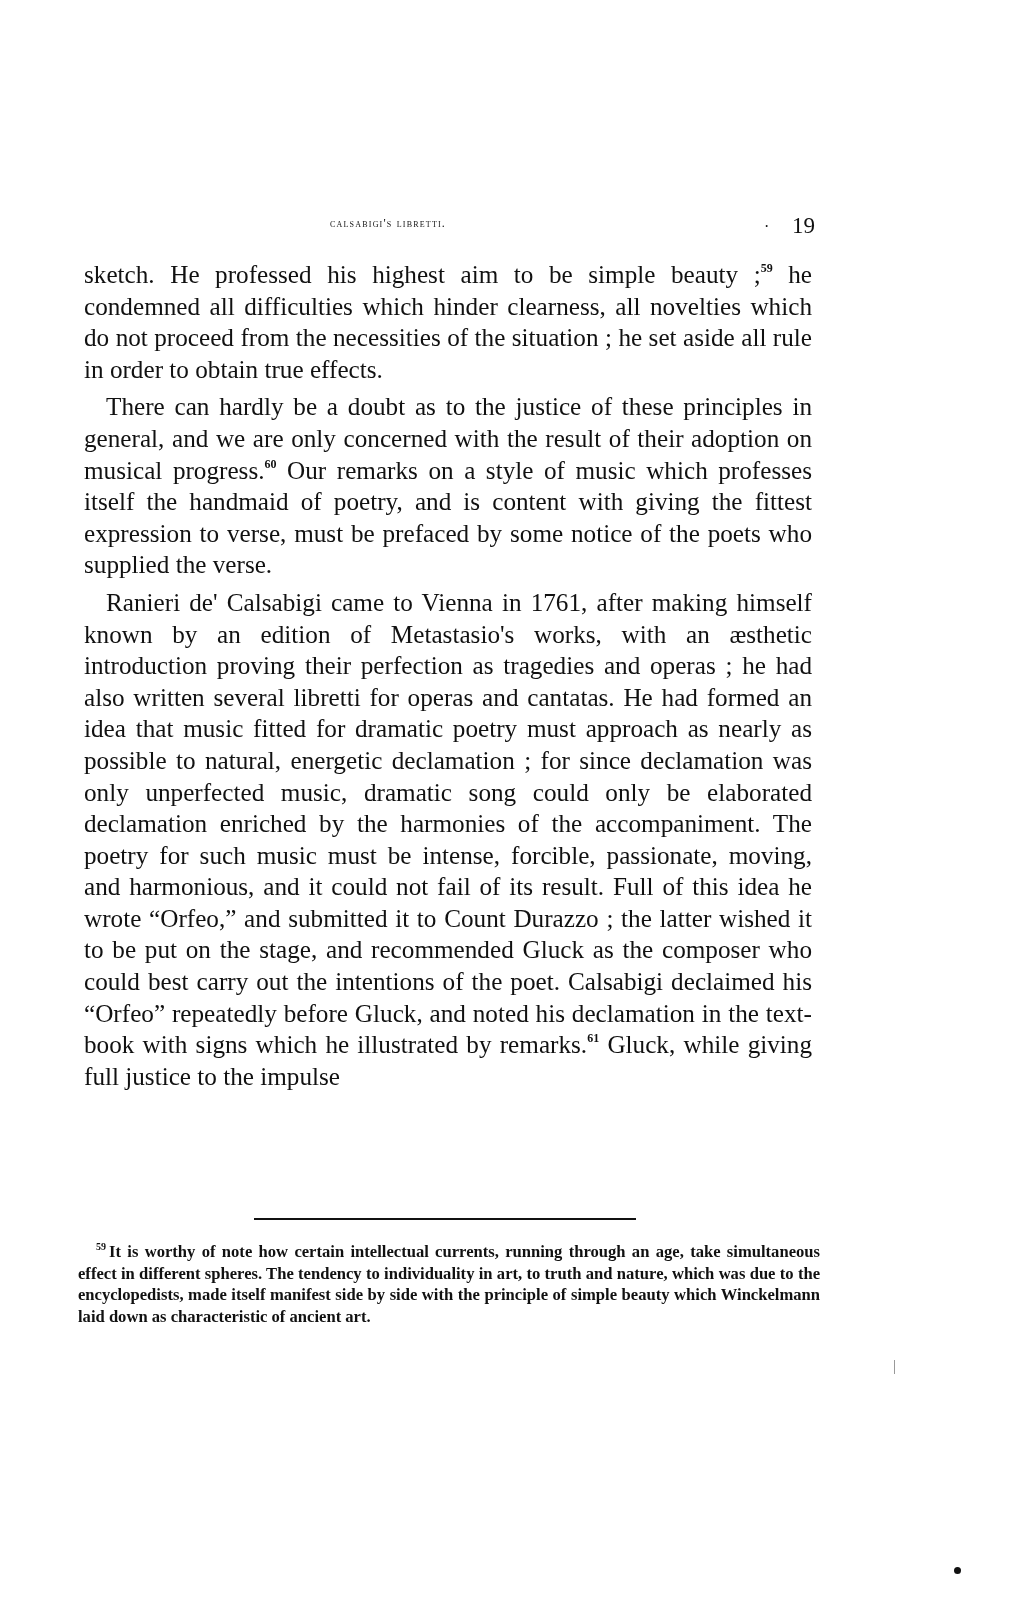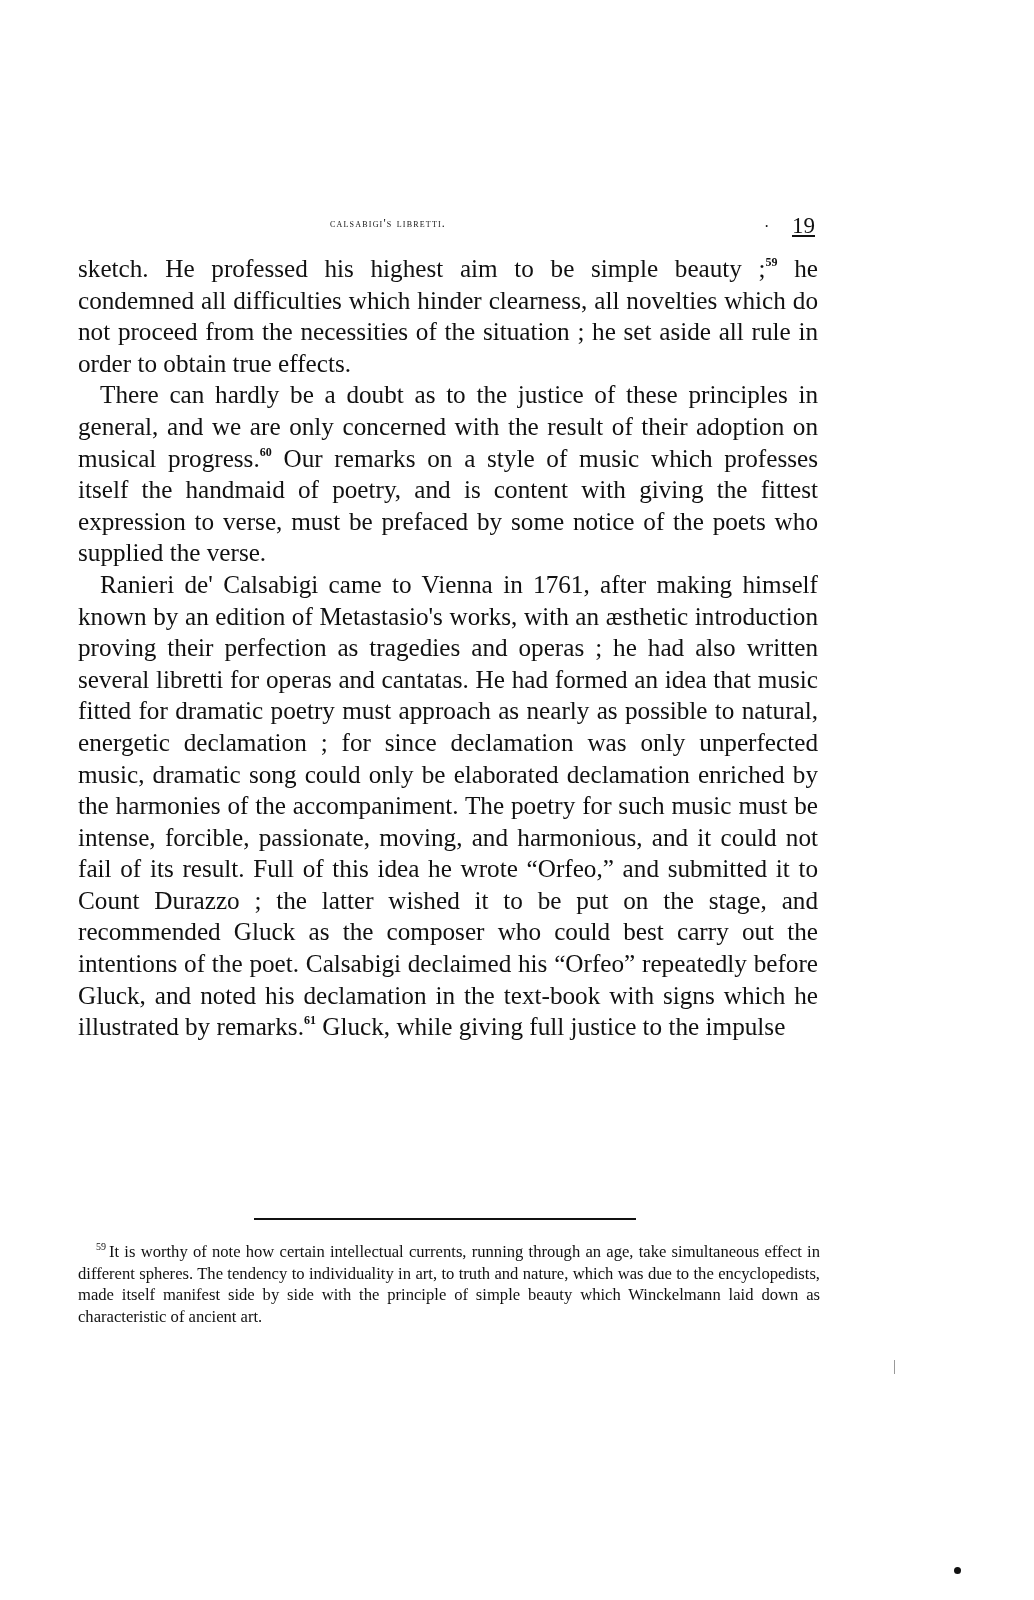"19" .page-number { text-decoration: underline -> none }
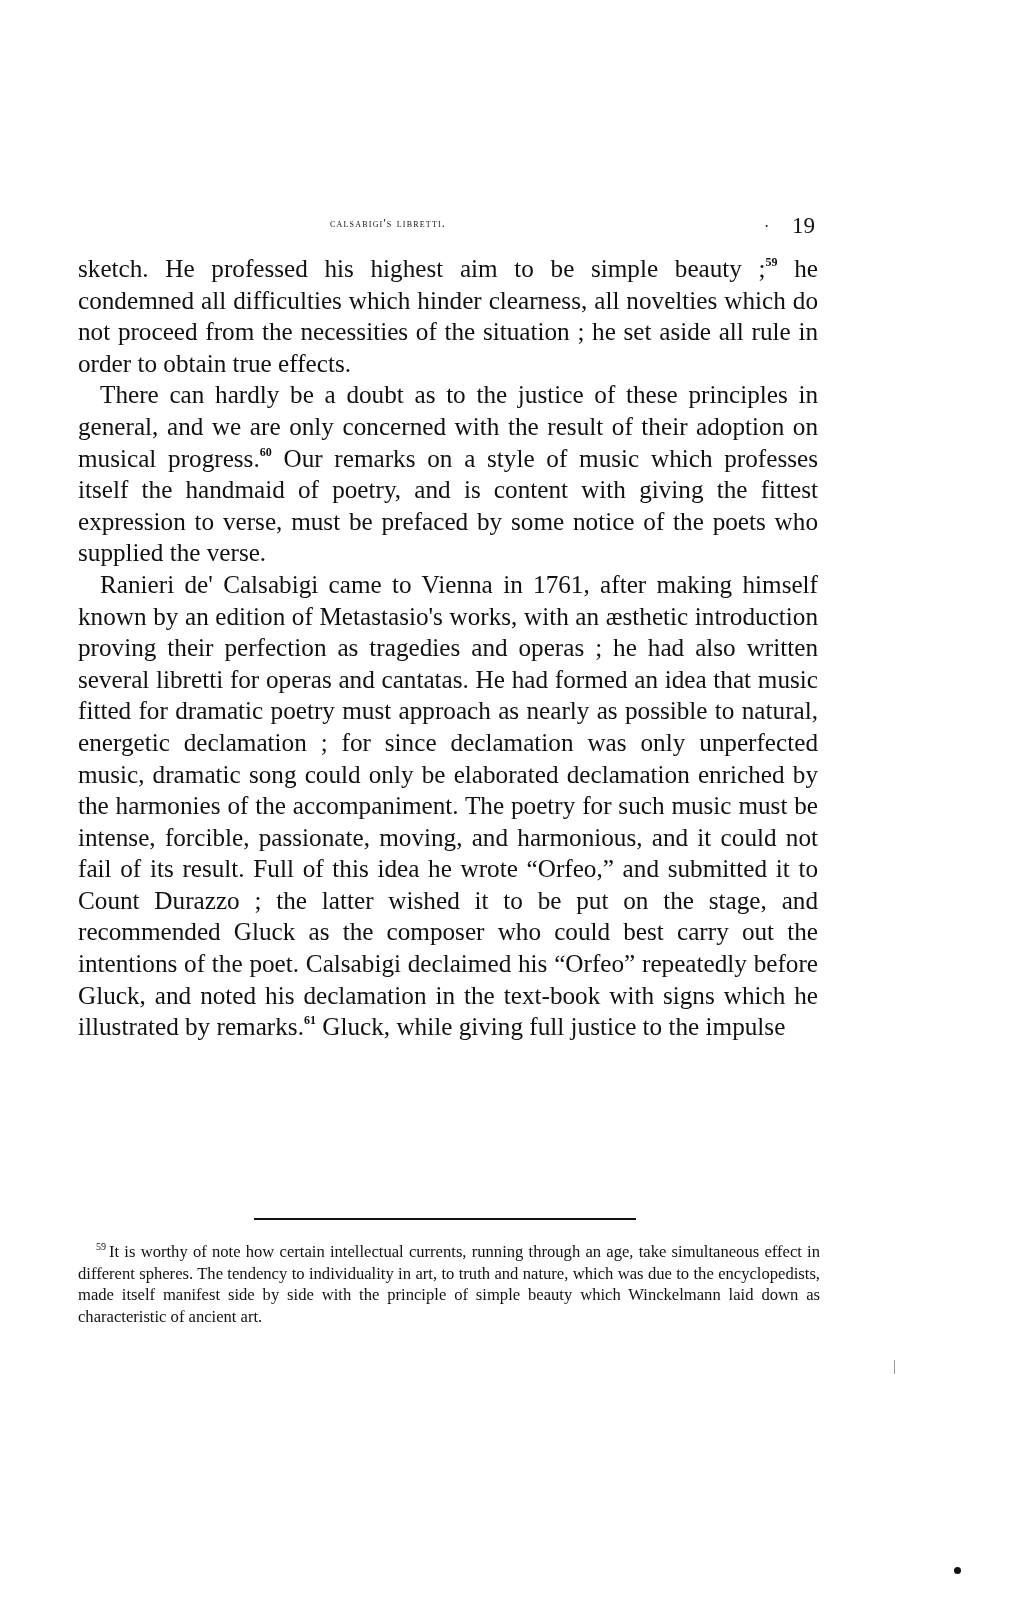"sketch. He professed his highest" .body-text p { margin: 0 -> 6px }
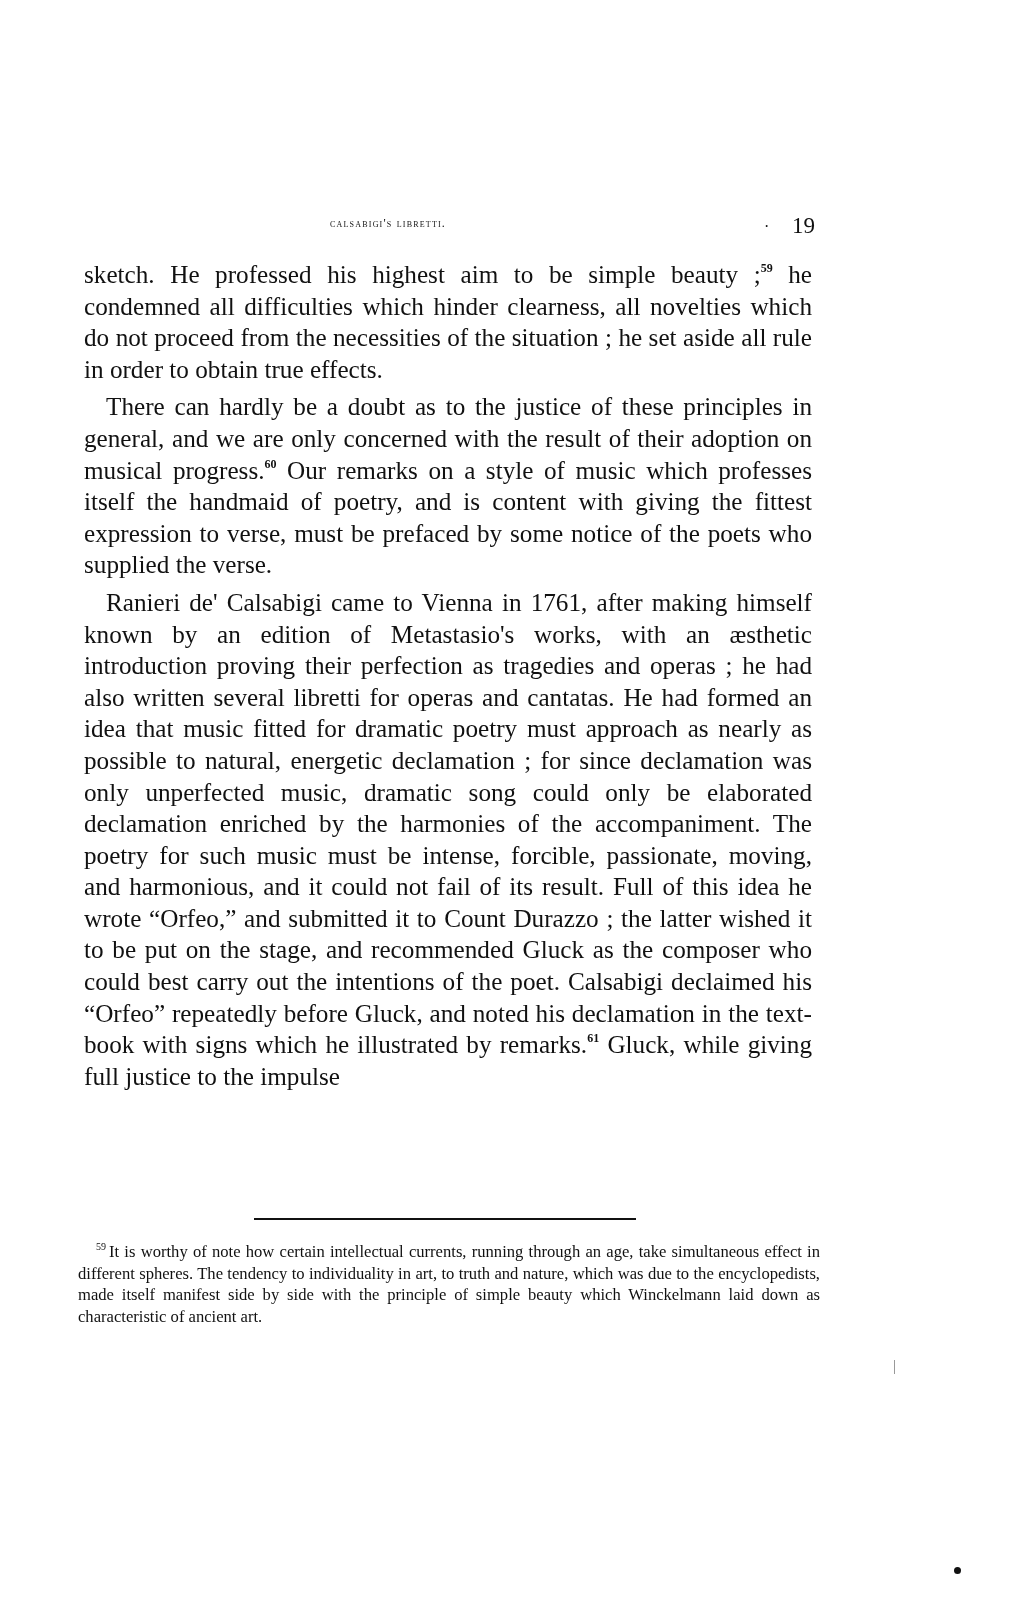"59 It is worthy of" .footnotes { font-weight: normal -> bold }
